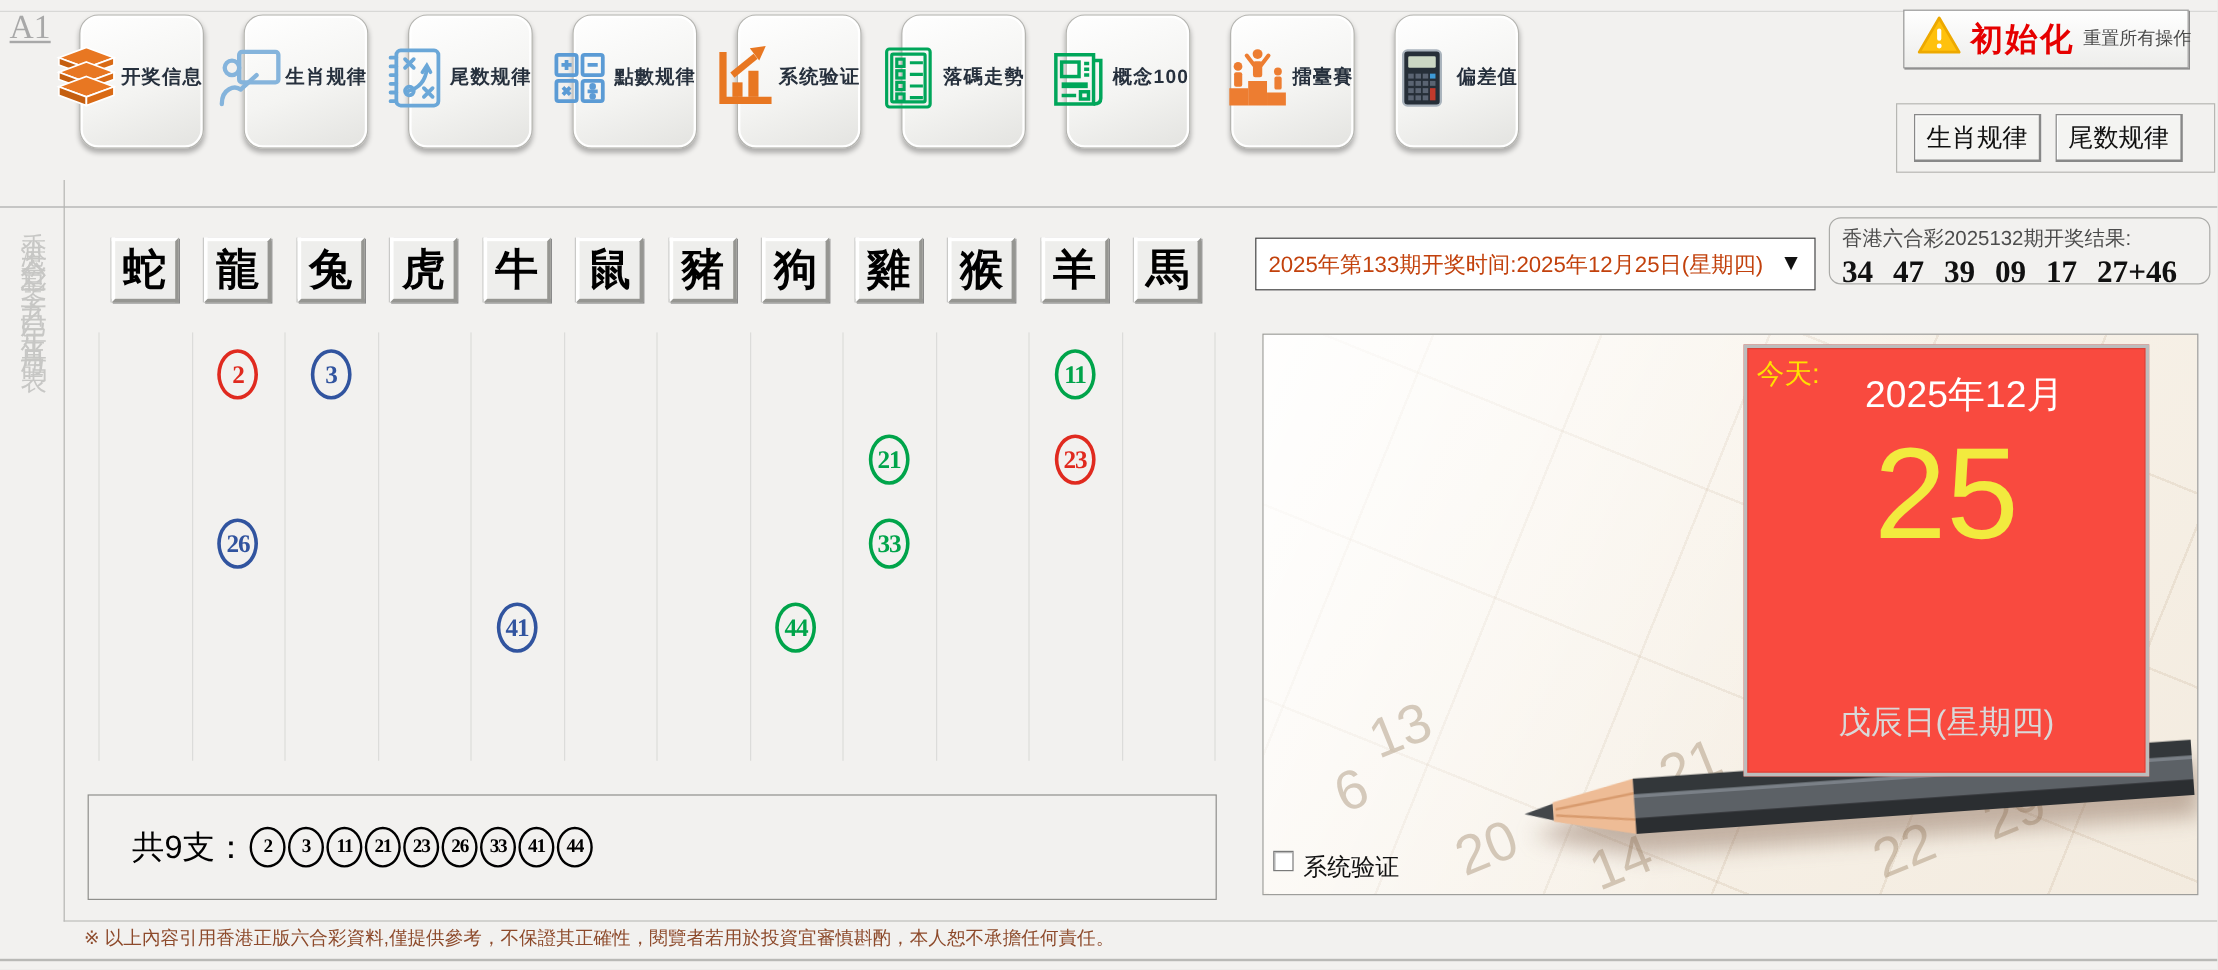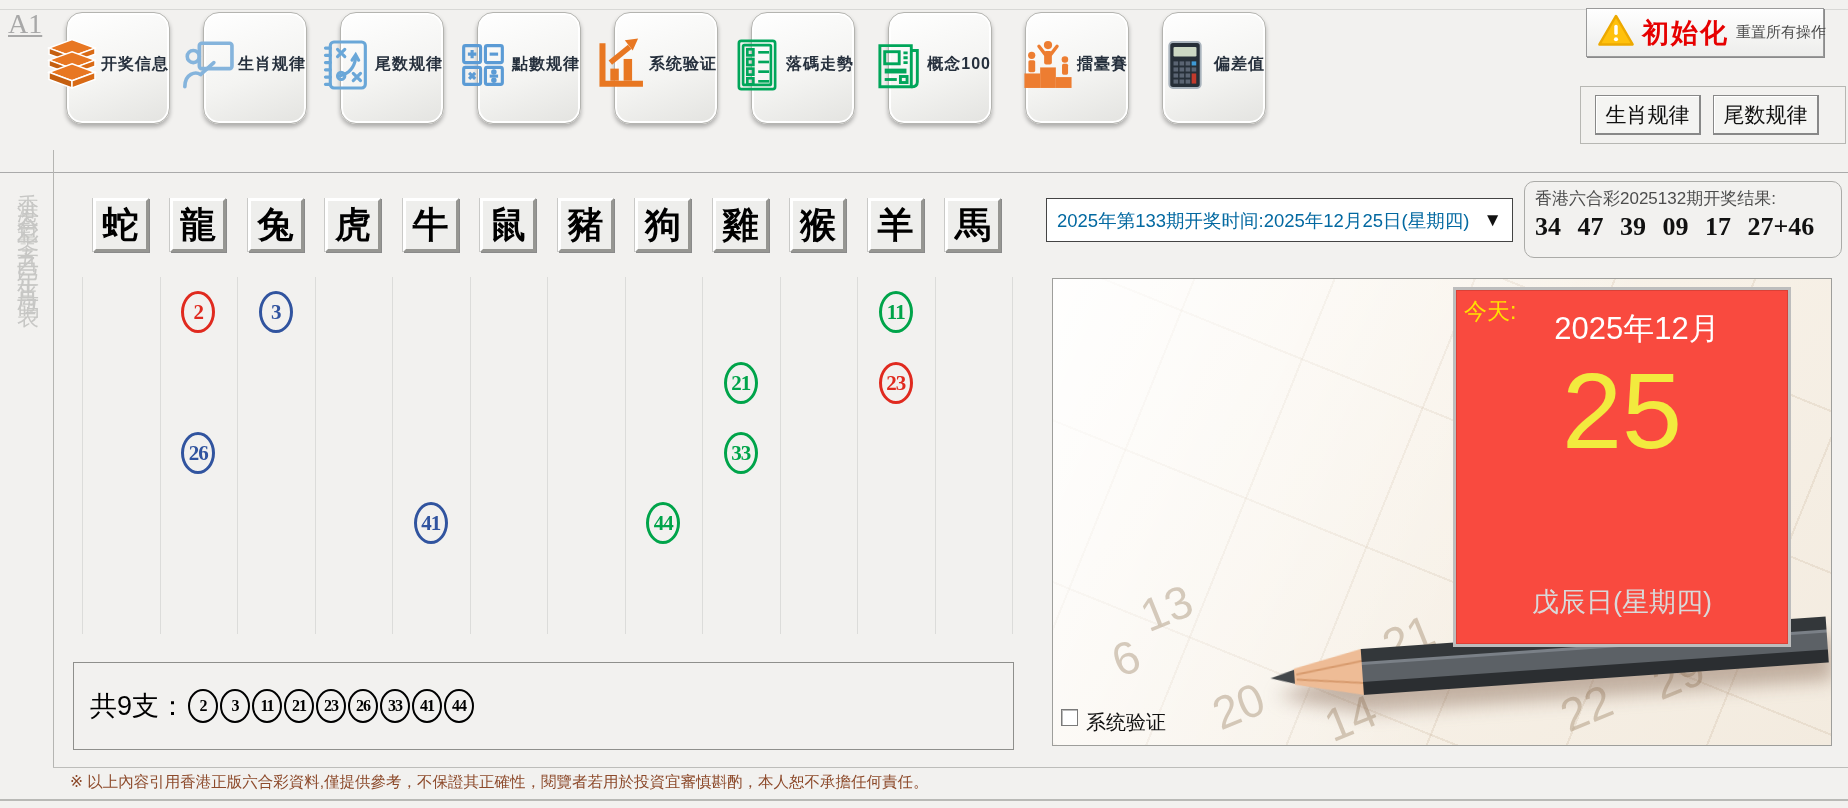"香港六合彩2025132期开奖结果:" .result-box { height: 77px -> 56px }
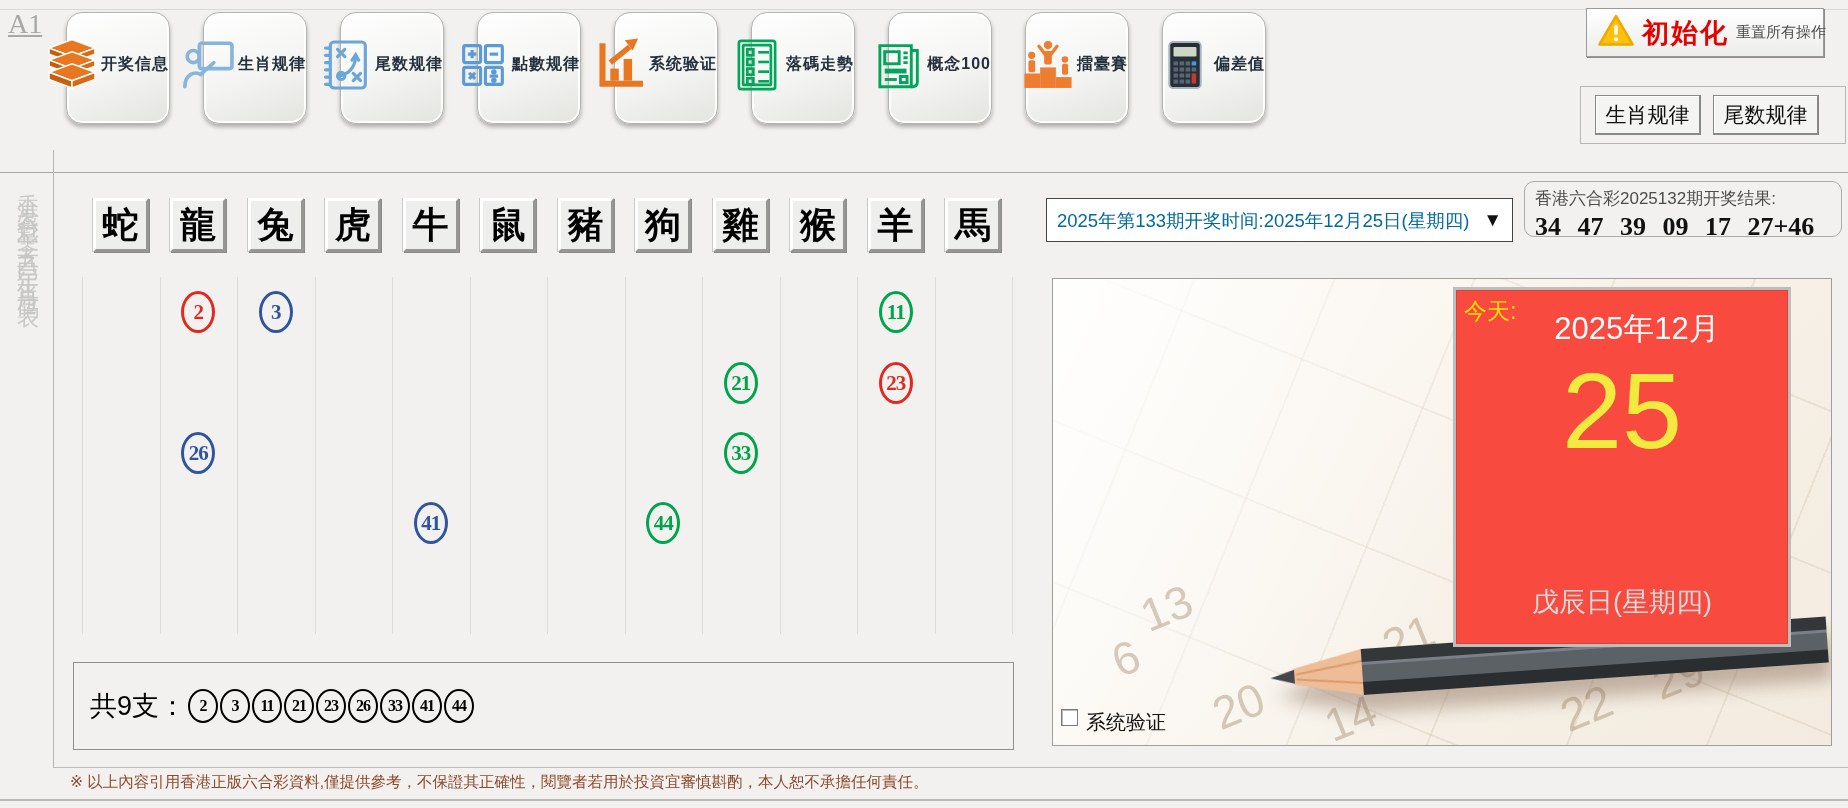"2025年第133期开奖时间:2025年12月25日(星期四)" .dropdown-text { color: #0369a1 -> #c2410c }
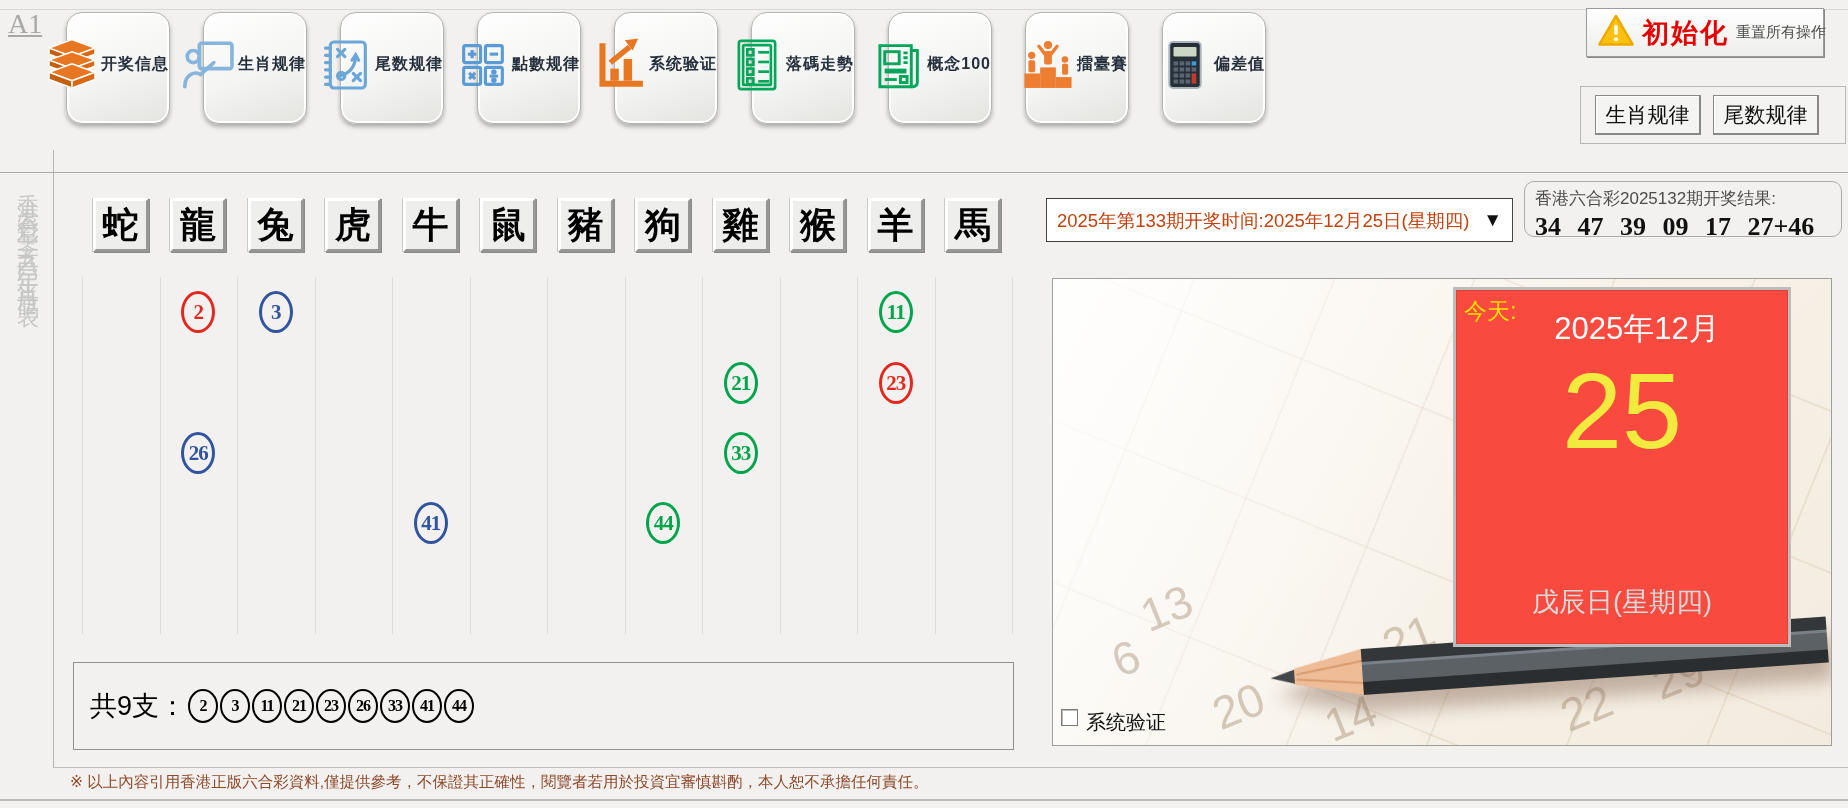"共9支：" .summary-box { padding-left: 16px -> 36px }
